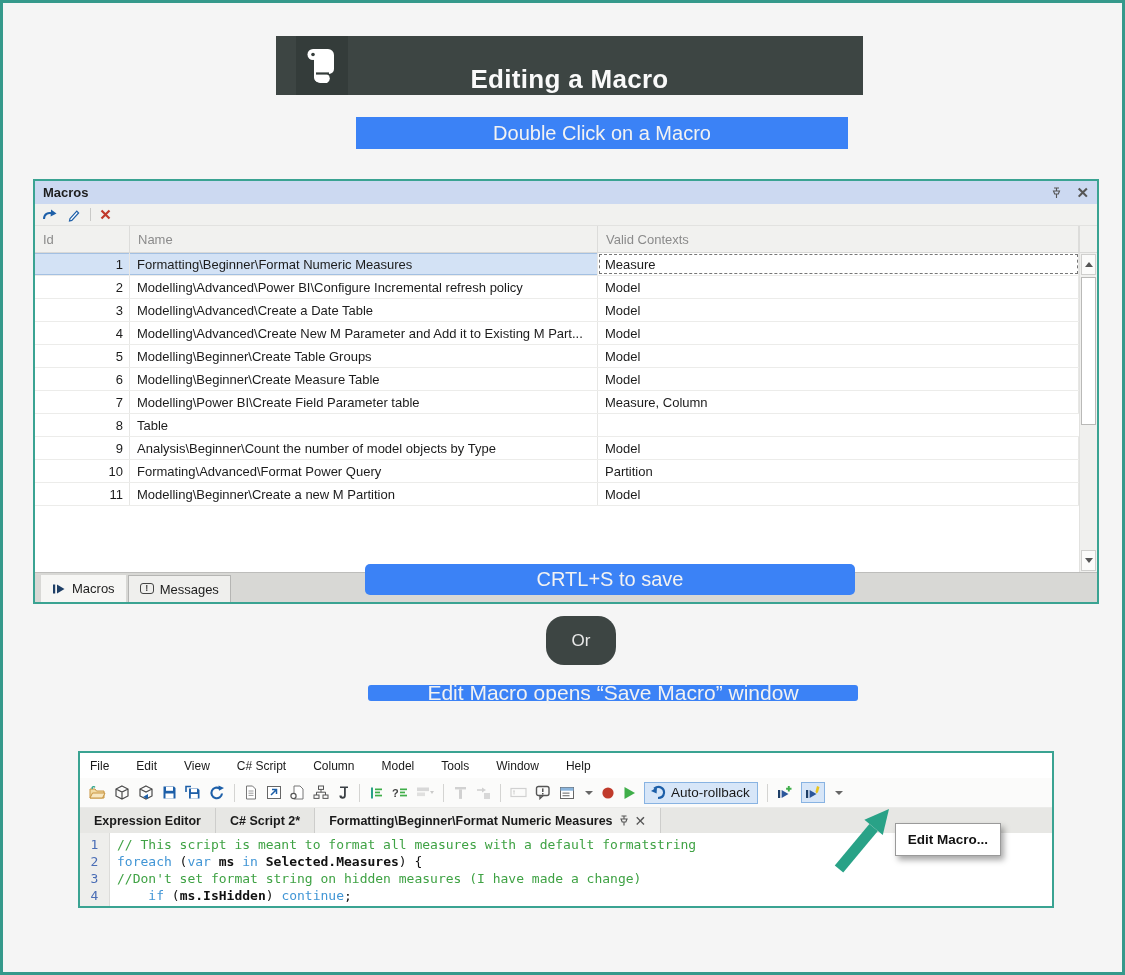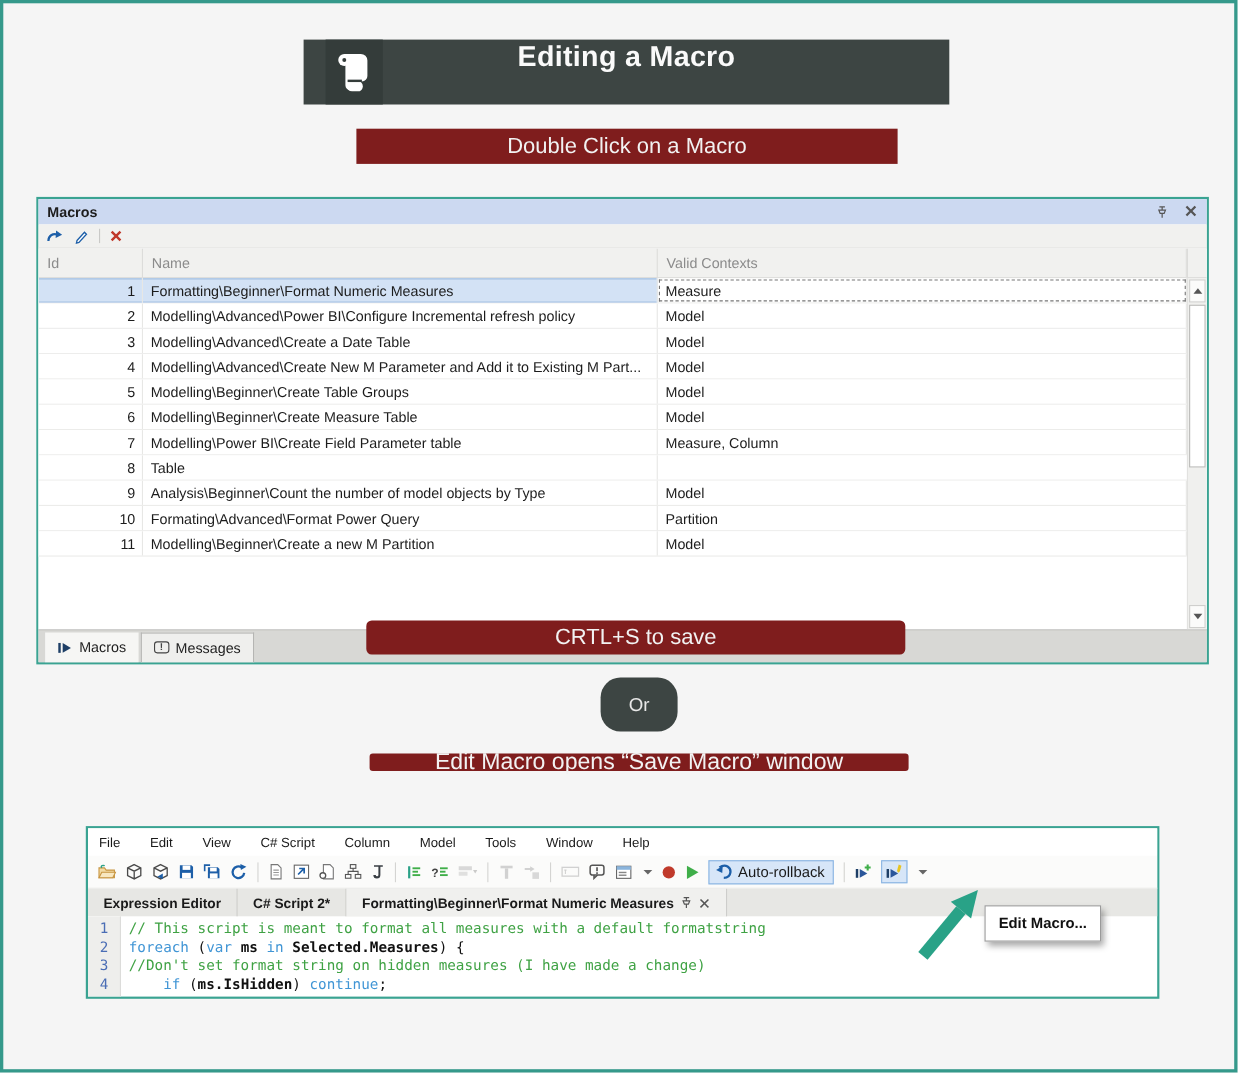"Editing a Macro" .title-banner { align-items: flex-start -> flex-end }
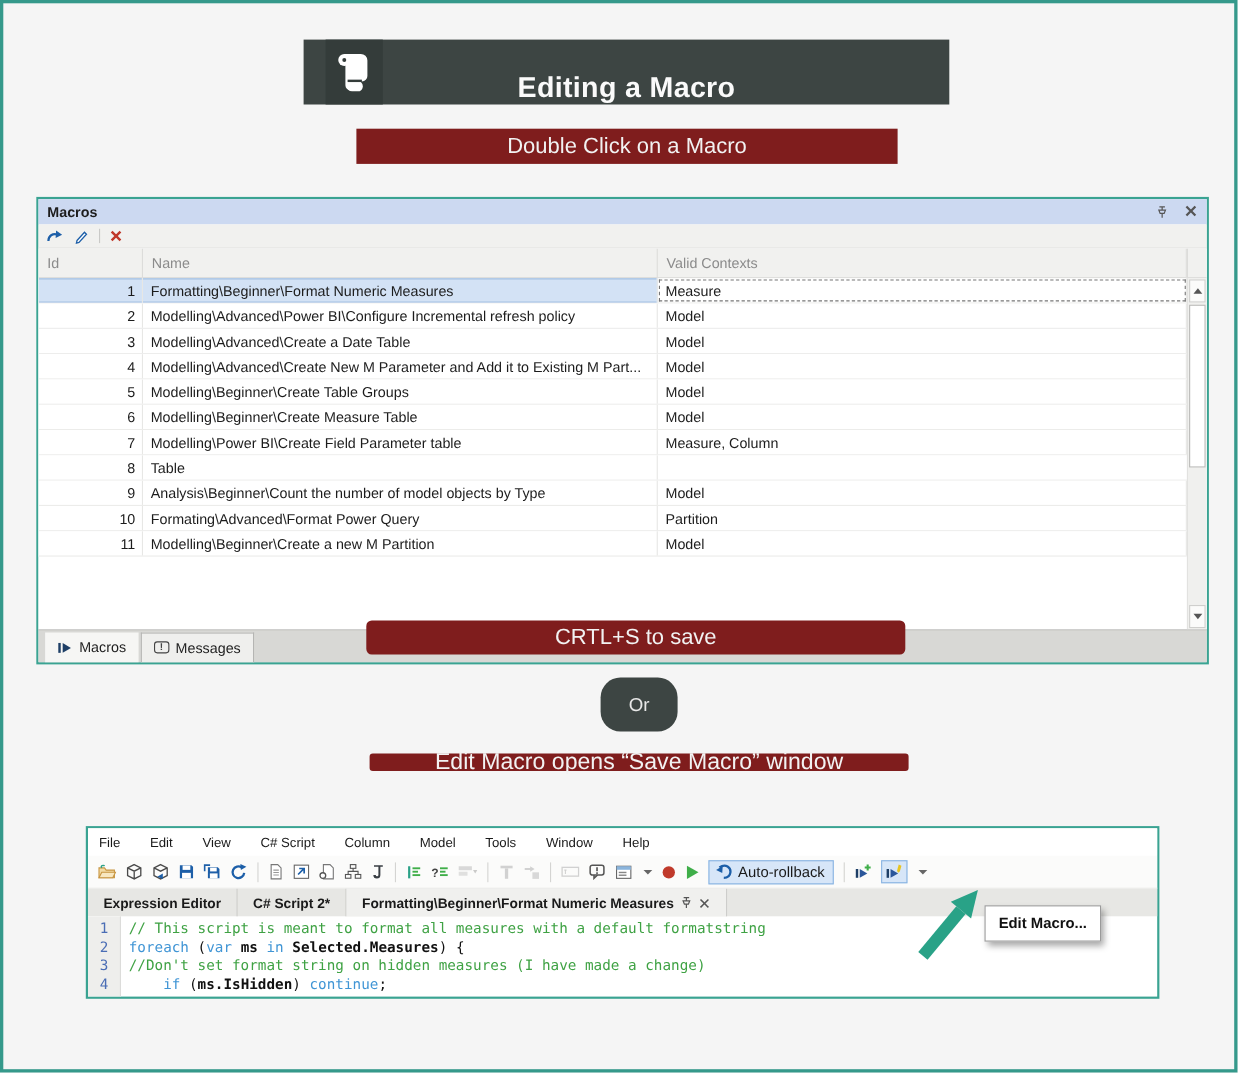"Double Click on a Macro" .step-banner { background: #7f1d1d -> #3b82f6; margin-left: none -> 32px }
